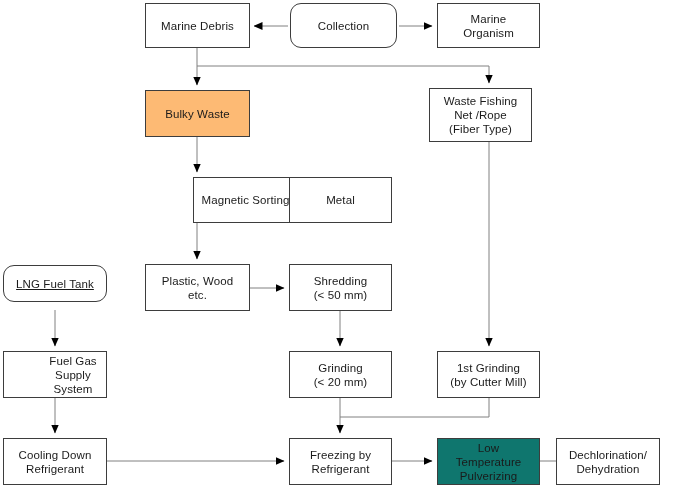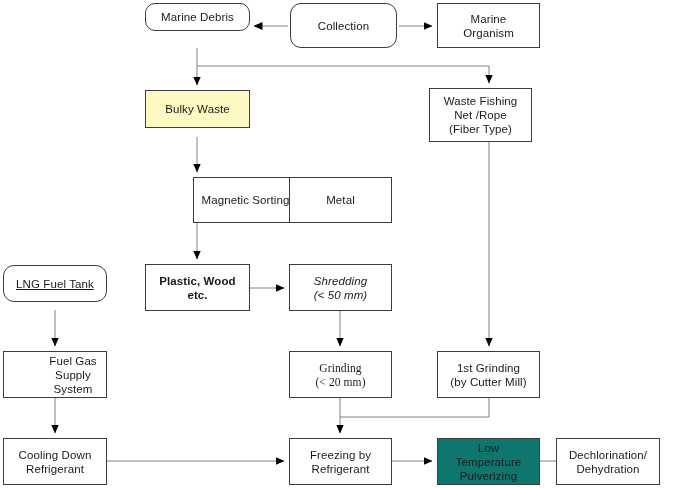"Marine Debris" div.node { border-radius: 10px -> none; height: 28px -> 45px }
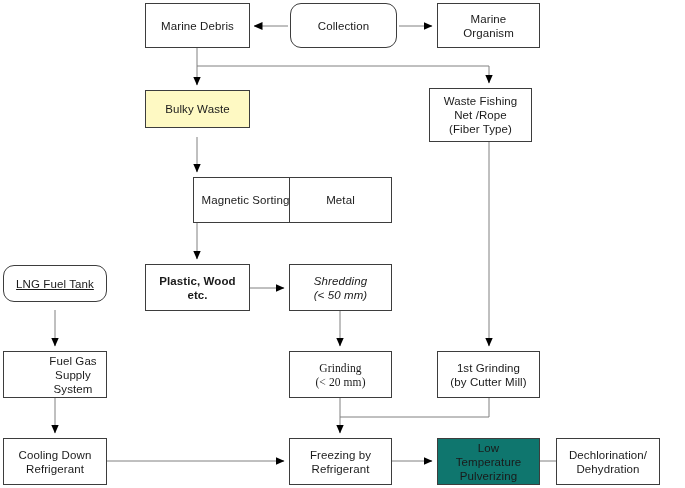"Bulky Waste" div.node { background: #fef9c3 -> #fdba74; height: 38px -> 47px }
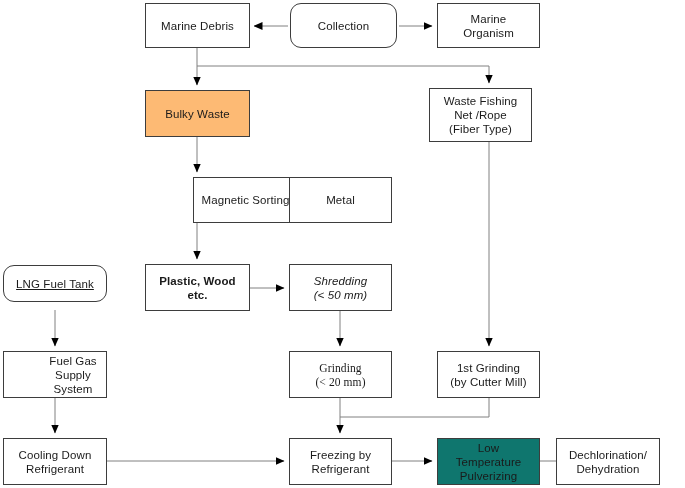"Plastic, Wood" div.node { font-weight: bold -> none }
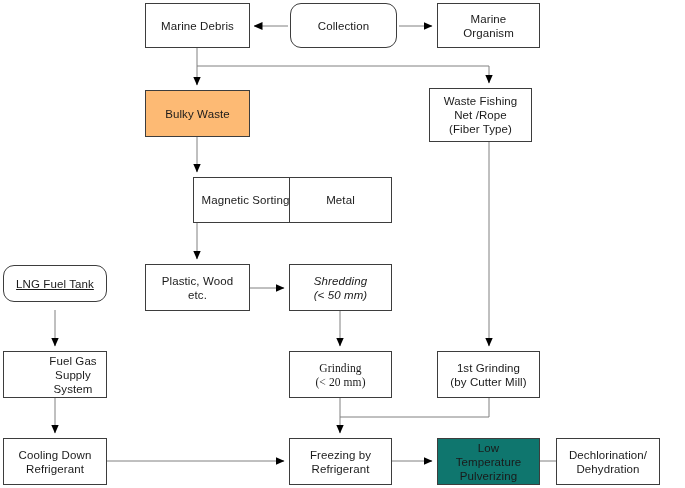"Shredding" div.node { font-style: italic -> none }
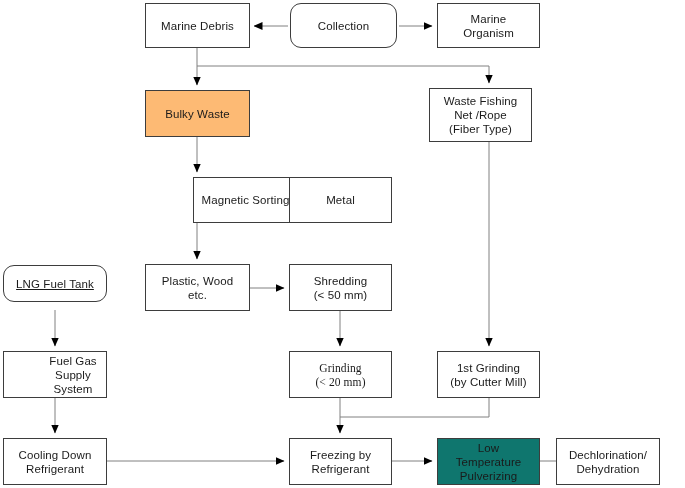"Grinding" div.node { font-family: Liberation Serif, serif -> none }
